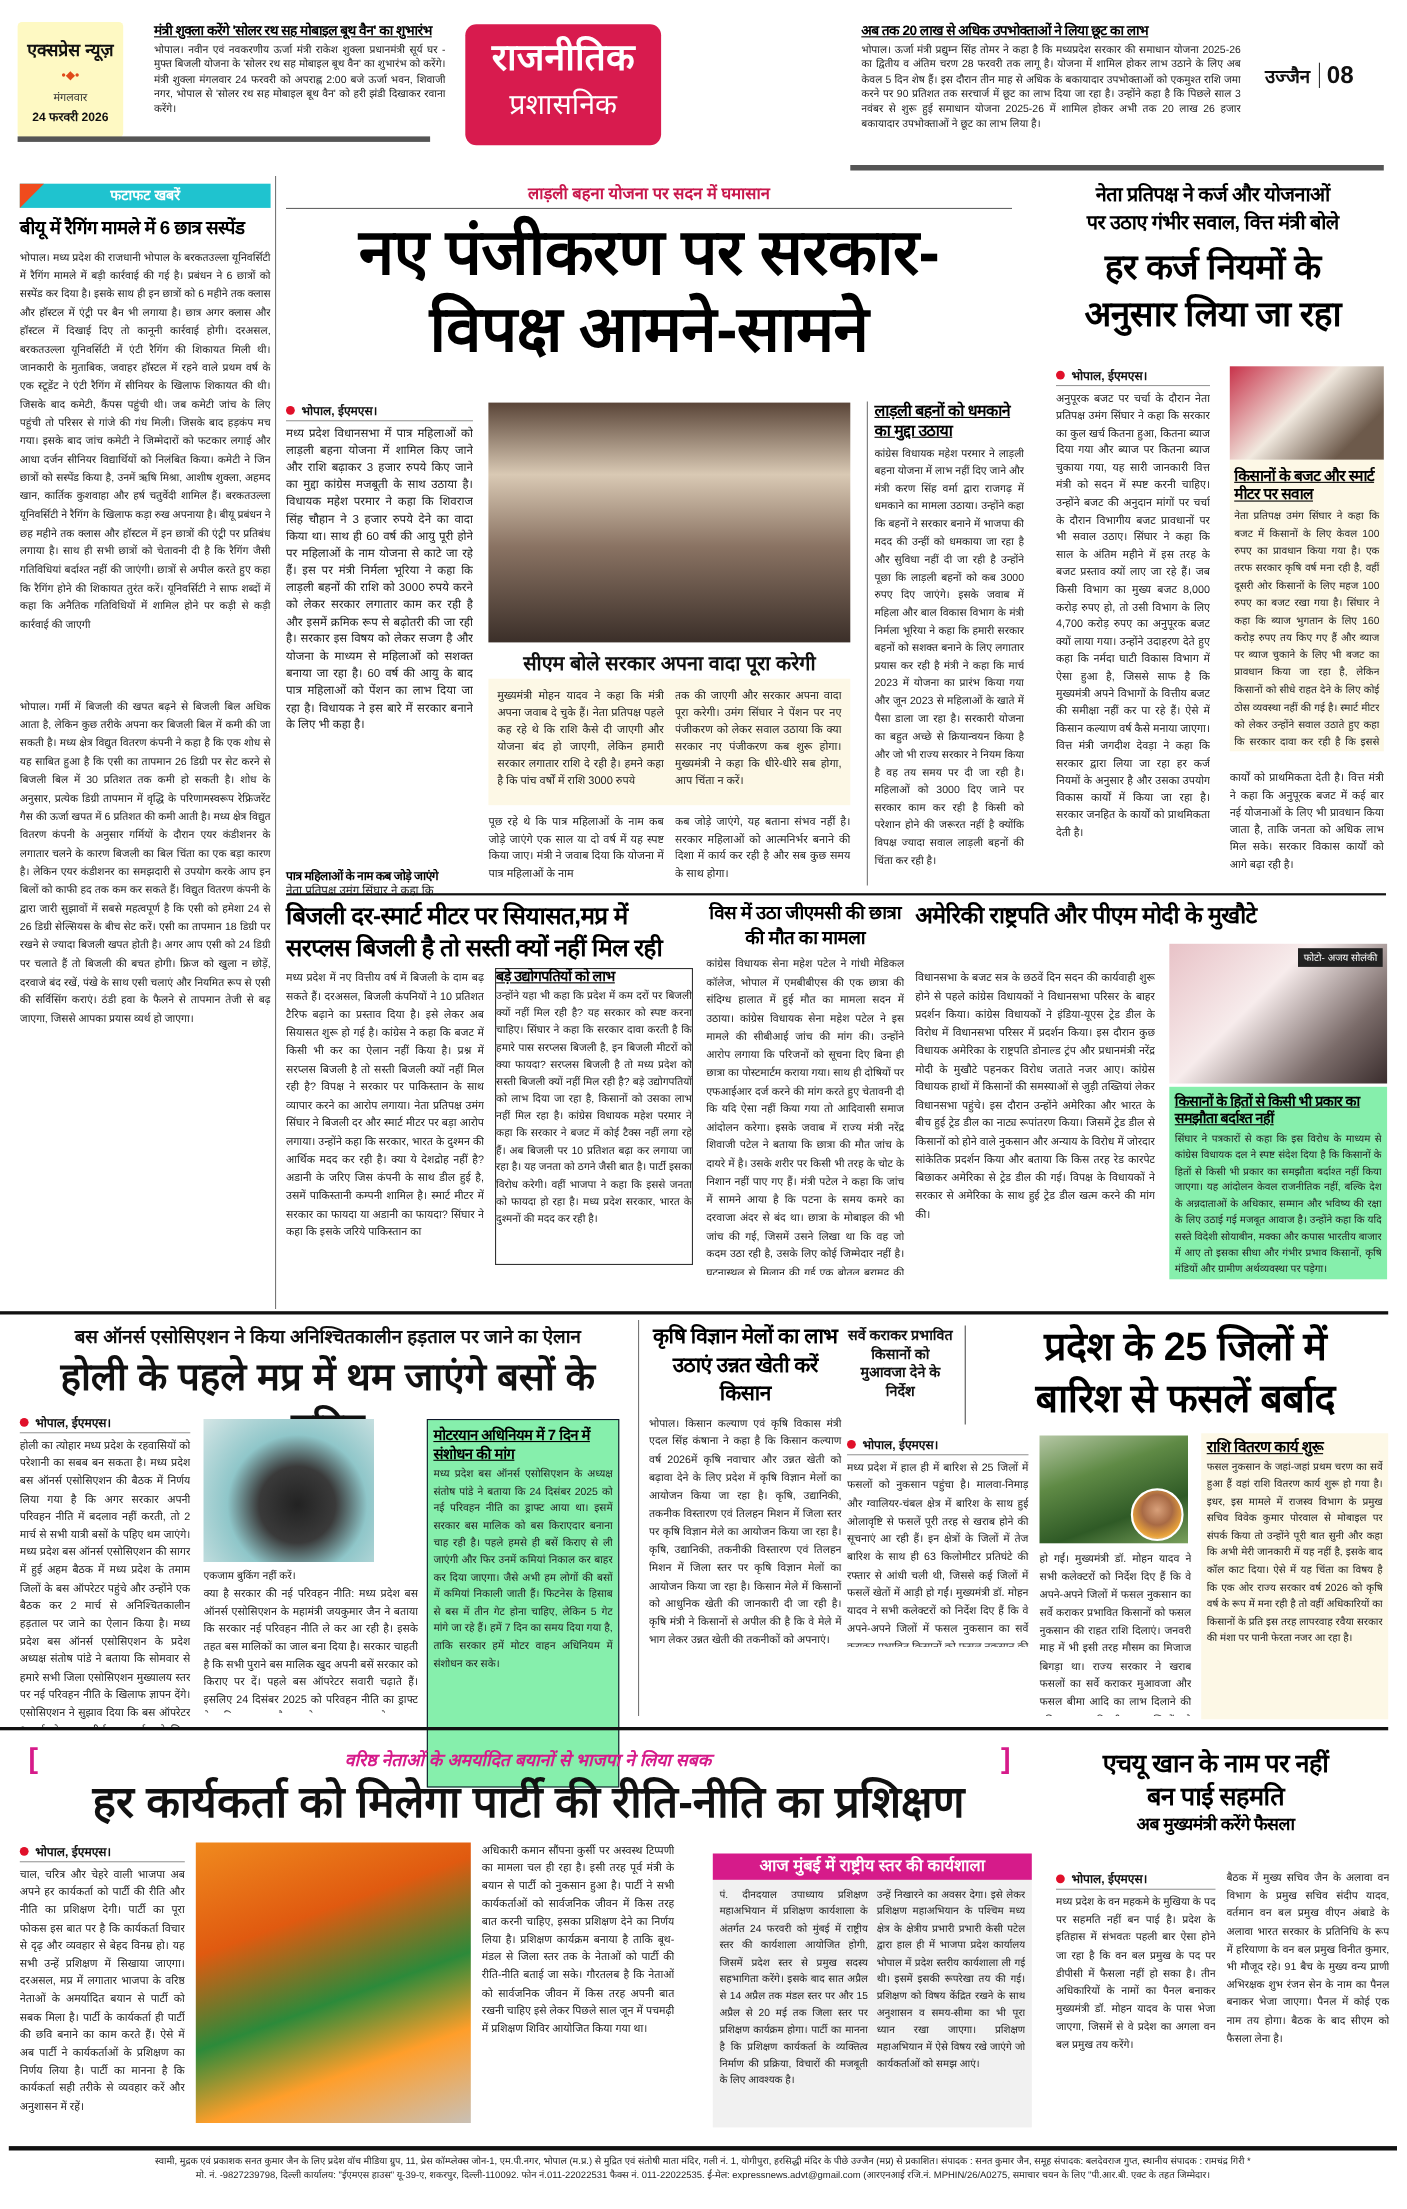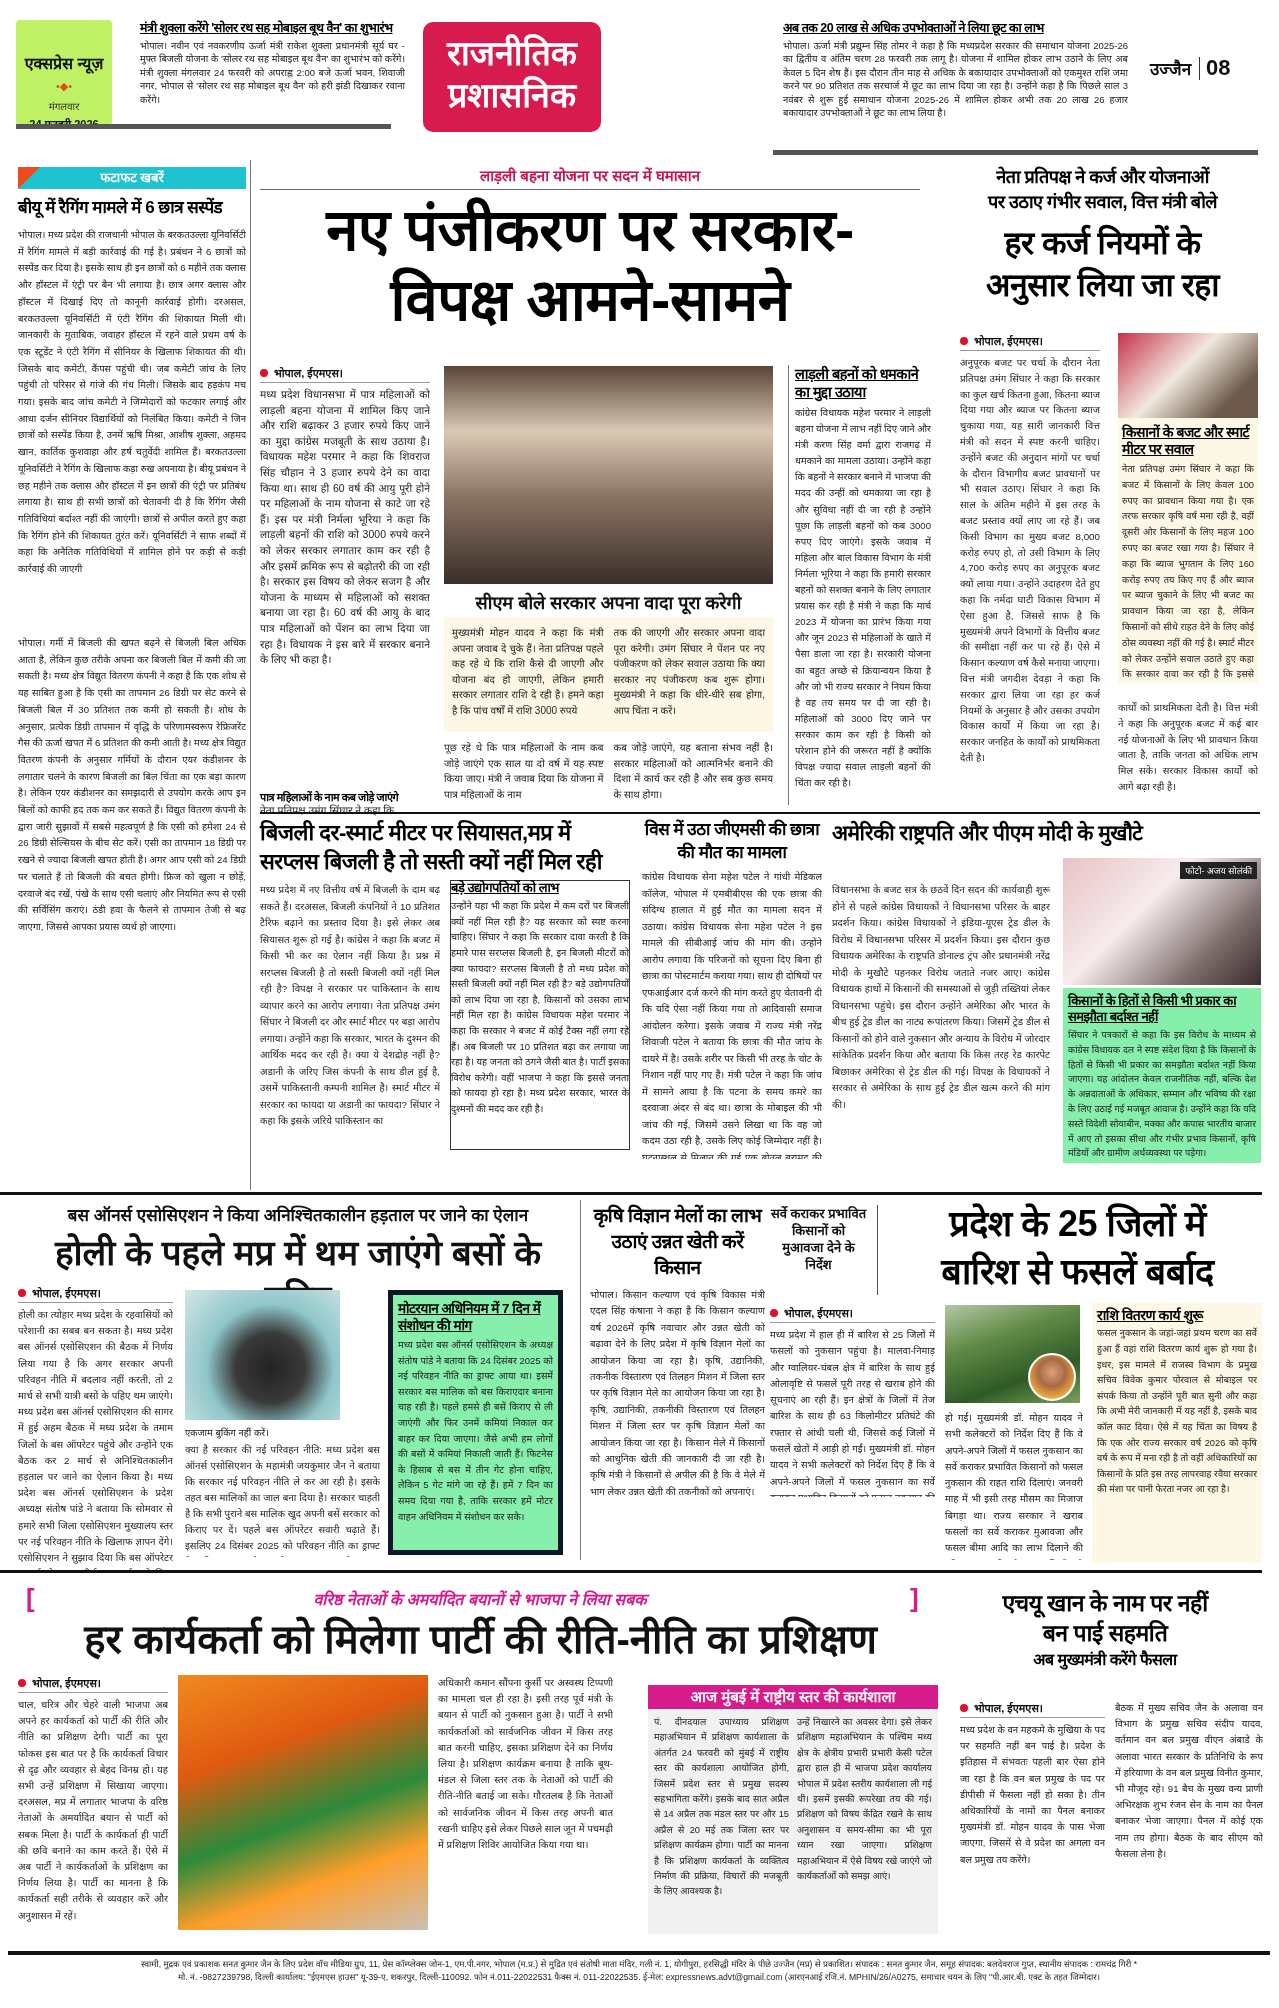"एक्सप्रेस न्यूज़" div.abs { background: #bef264 -> #fef9c3; padding-top: 32px -> 14px }
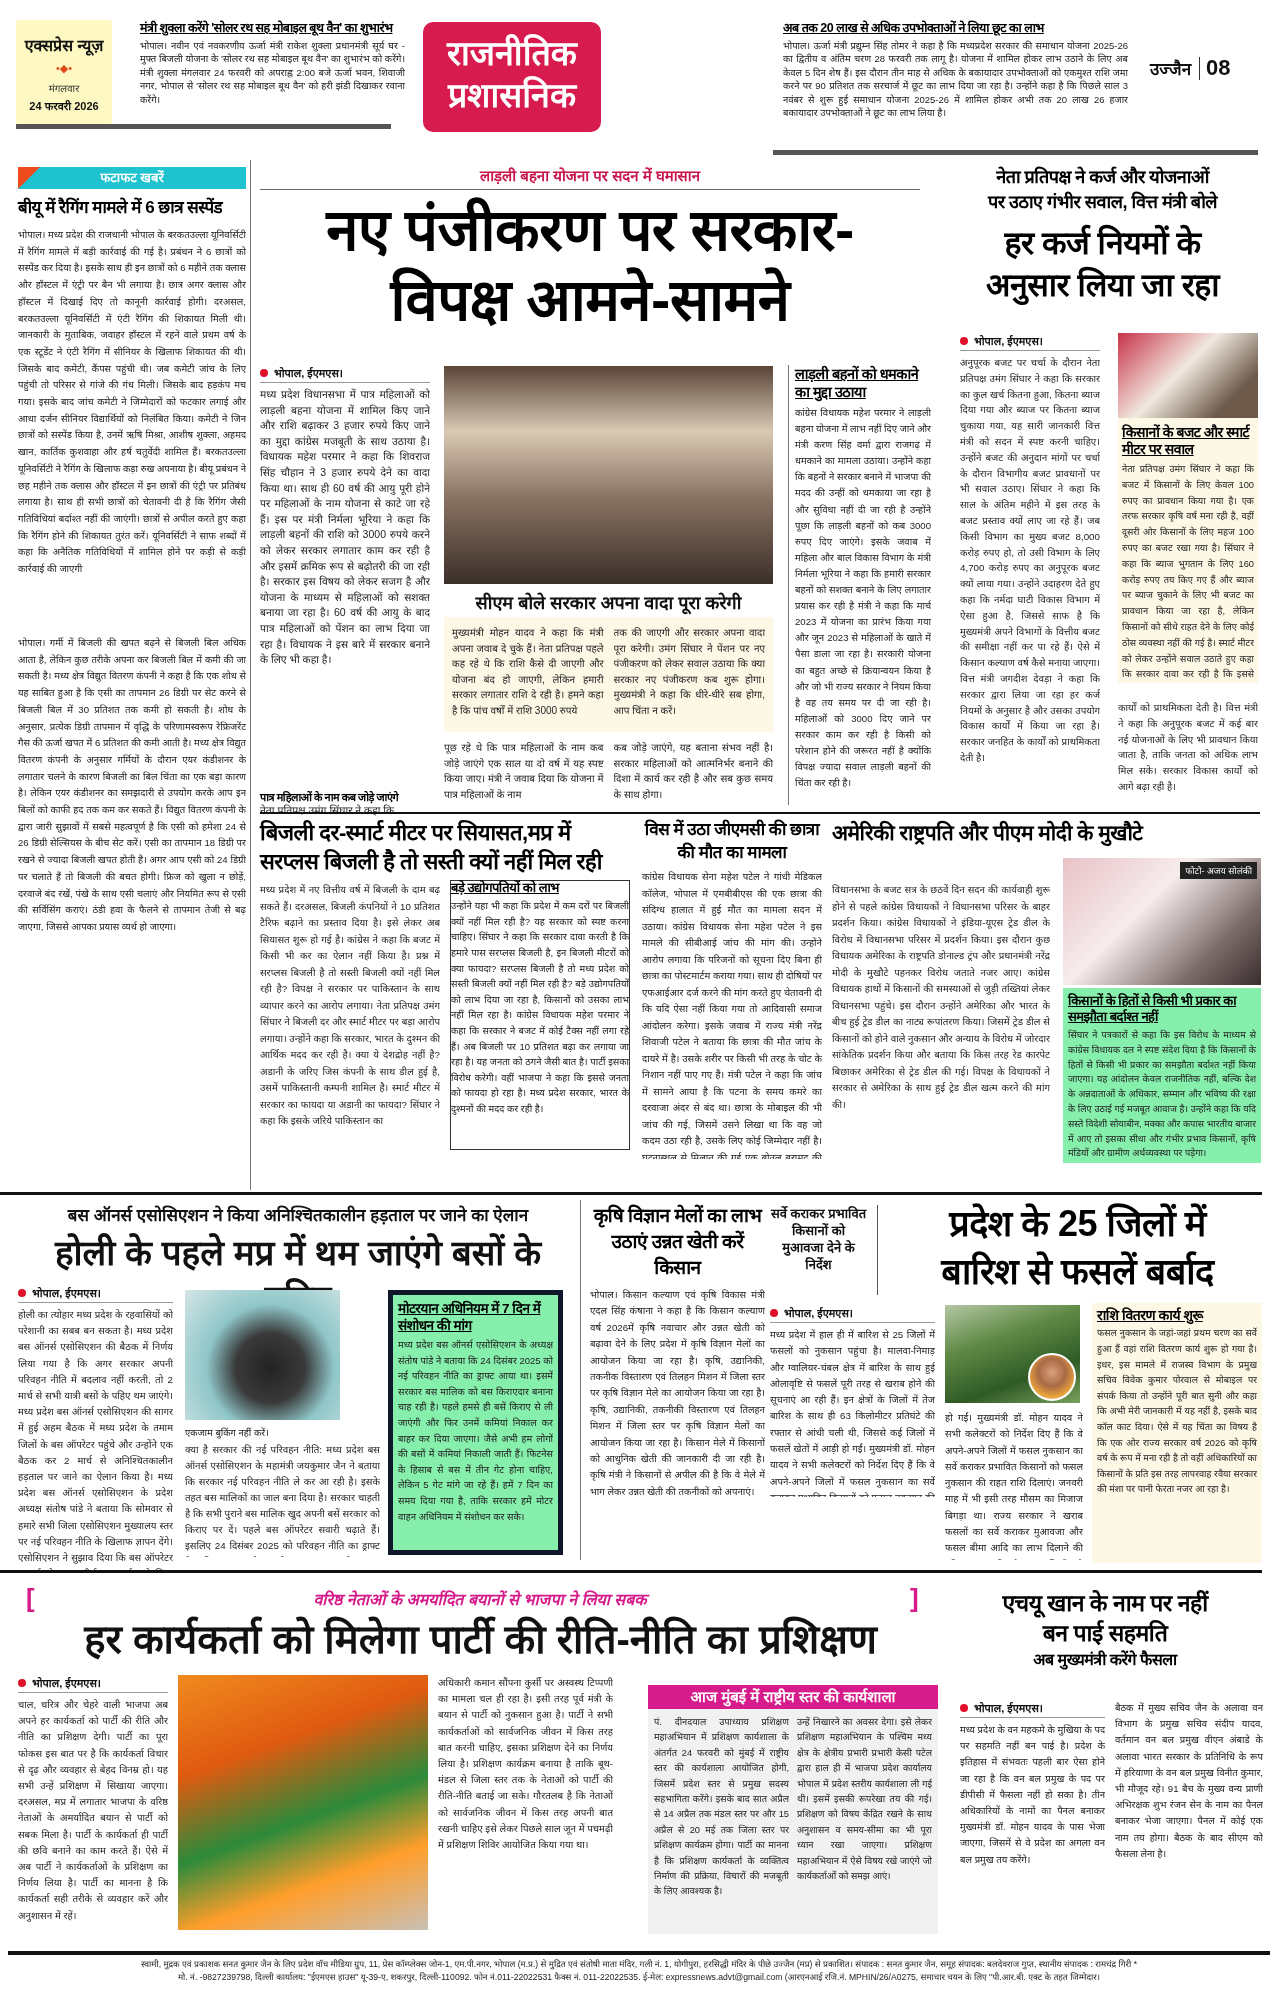"प्रशासनिक" div { font-size: 34px -> 26px; font-weight: bold -> normal }
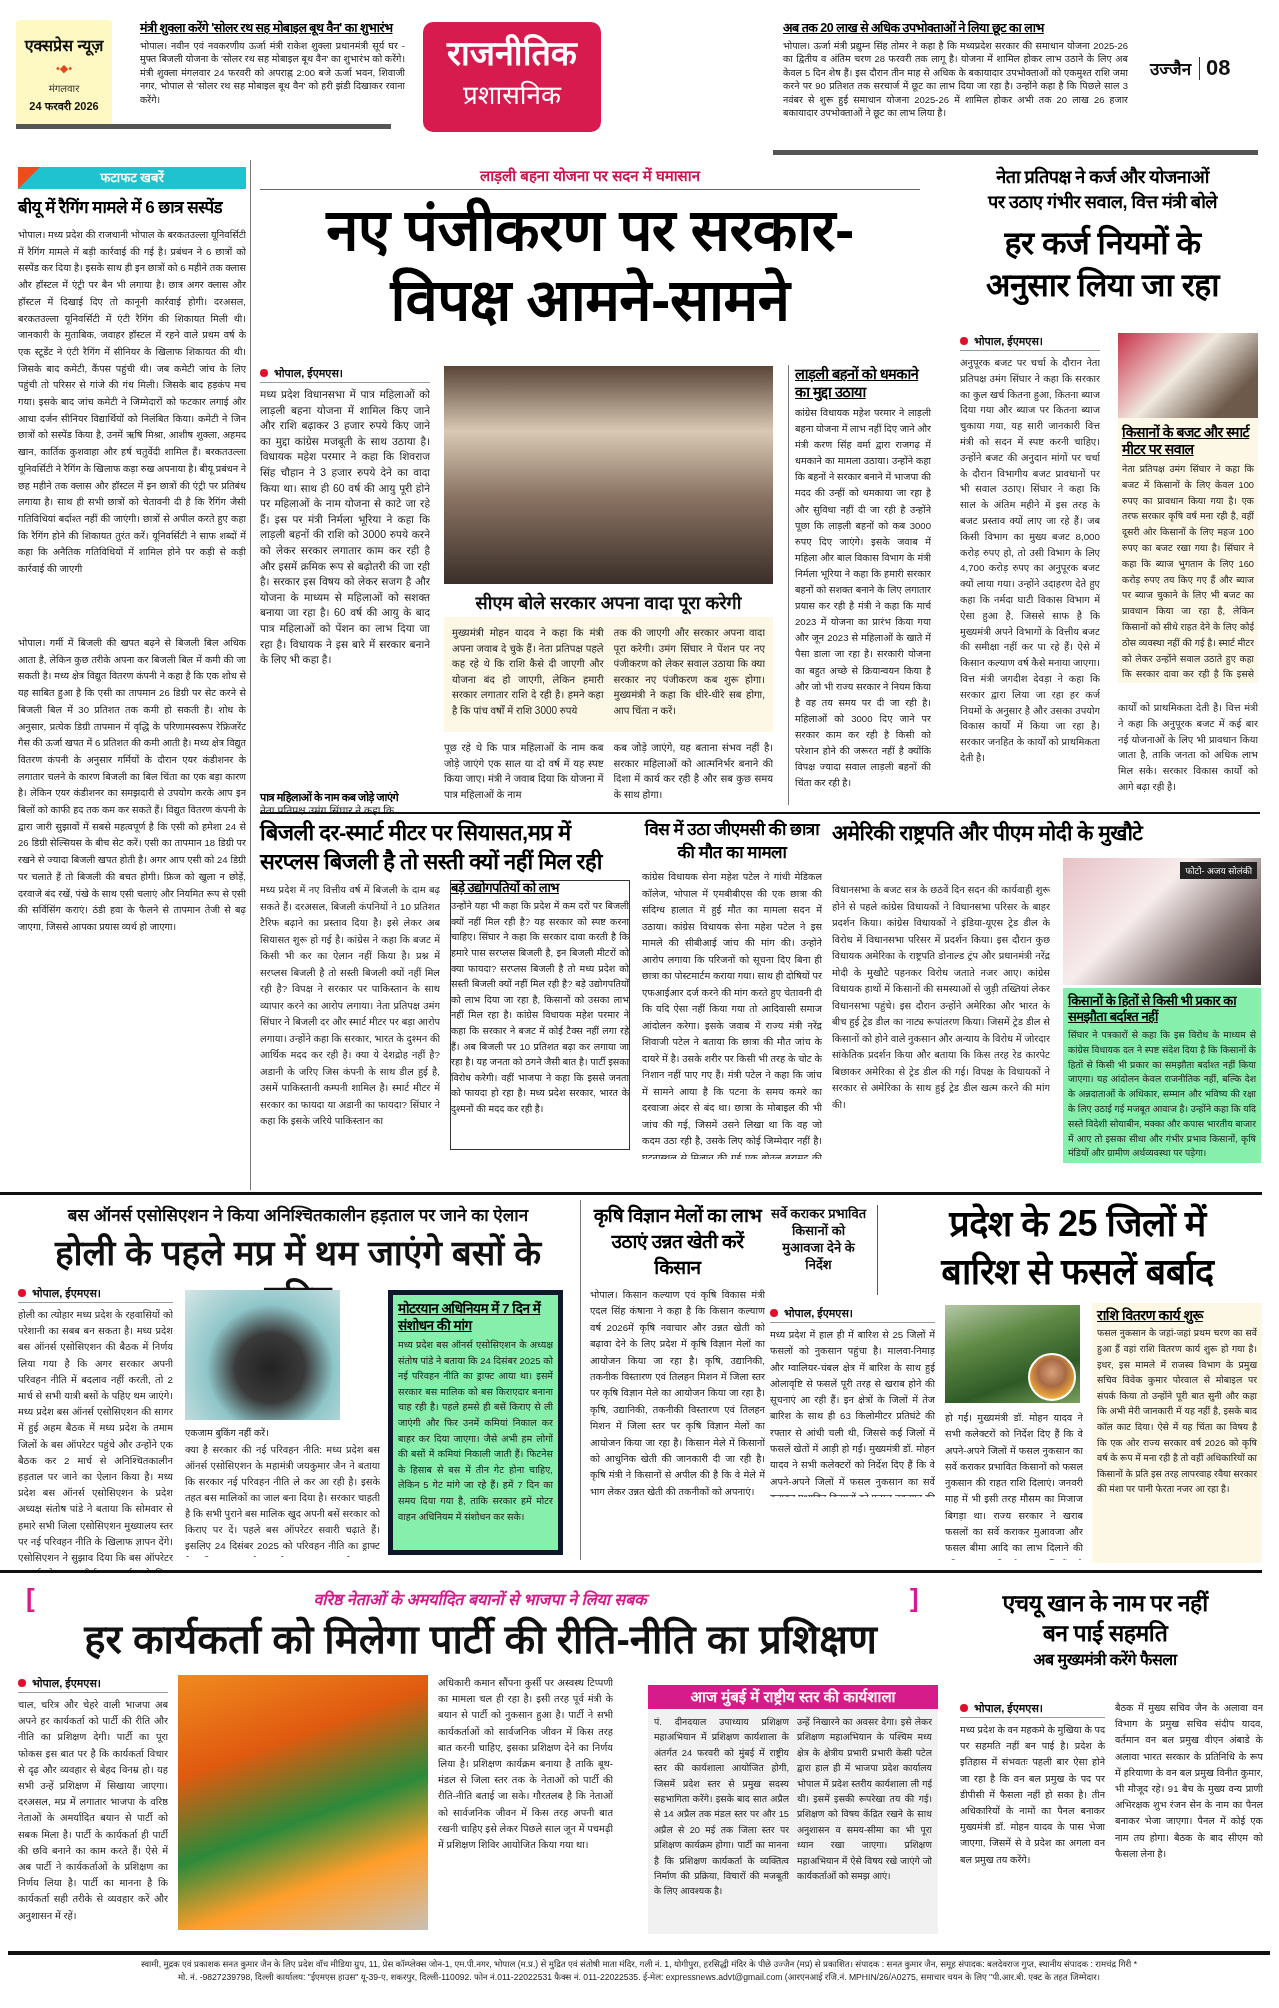"मोटरयान अधिनियम में 7 दिन" div.abs { border: 5px solid #0f172a -> 1px solid #0f172a; height: 265px -> 335px }
